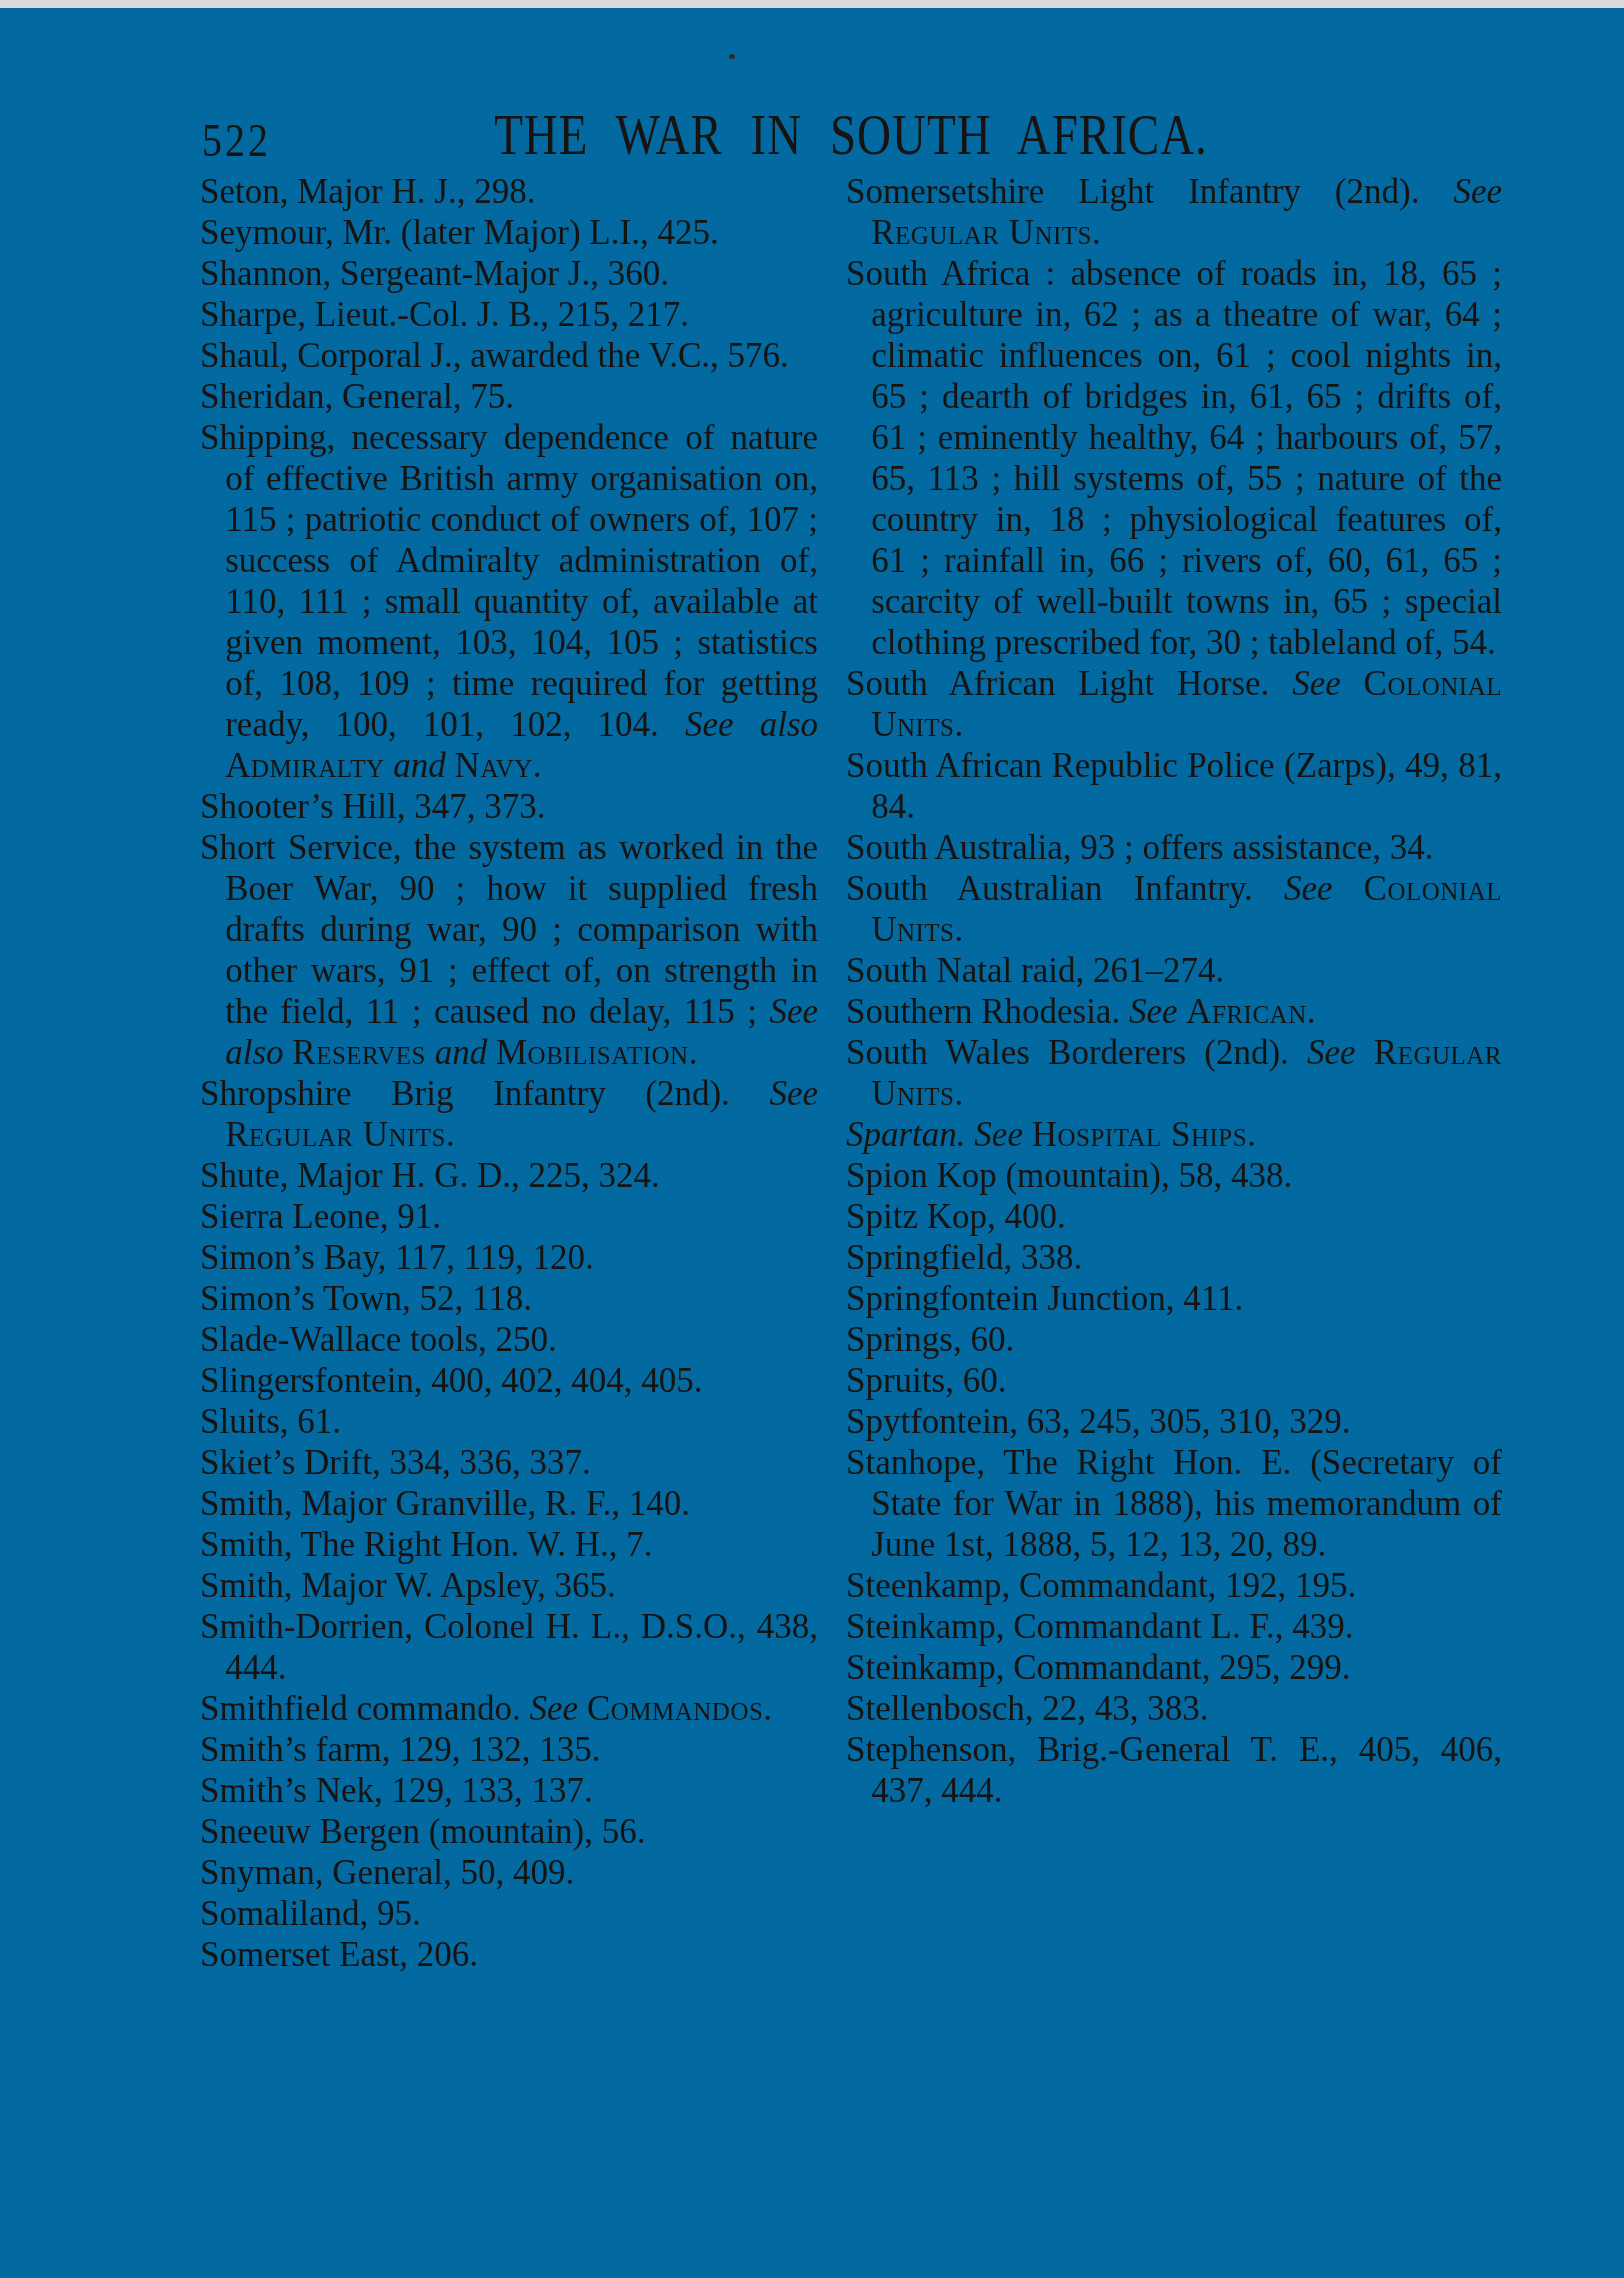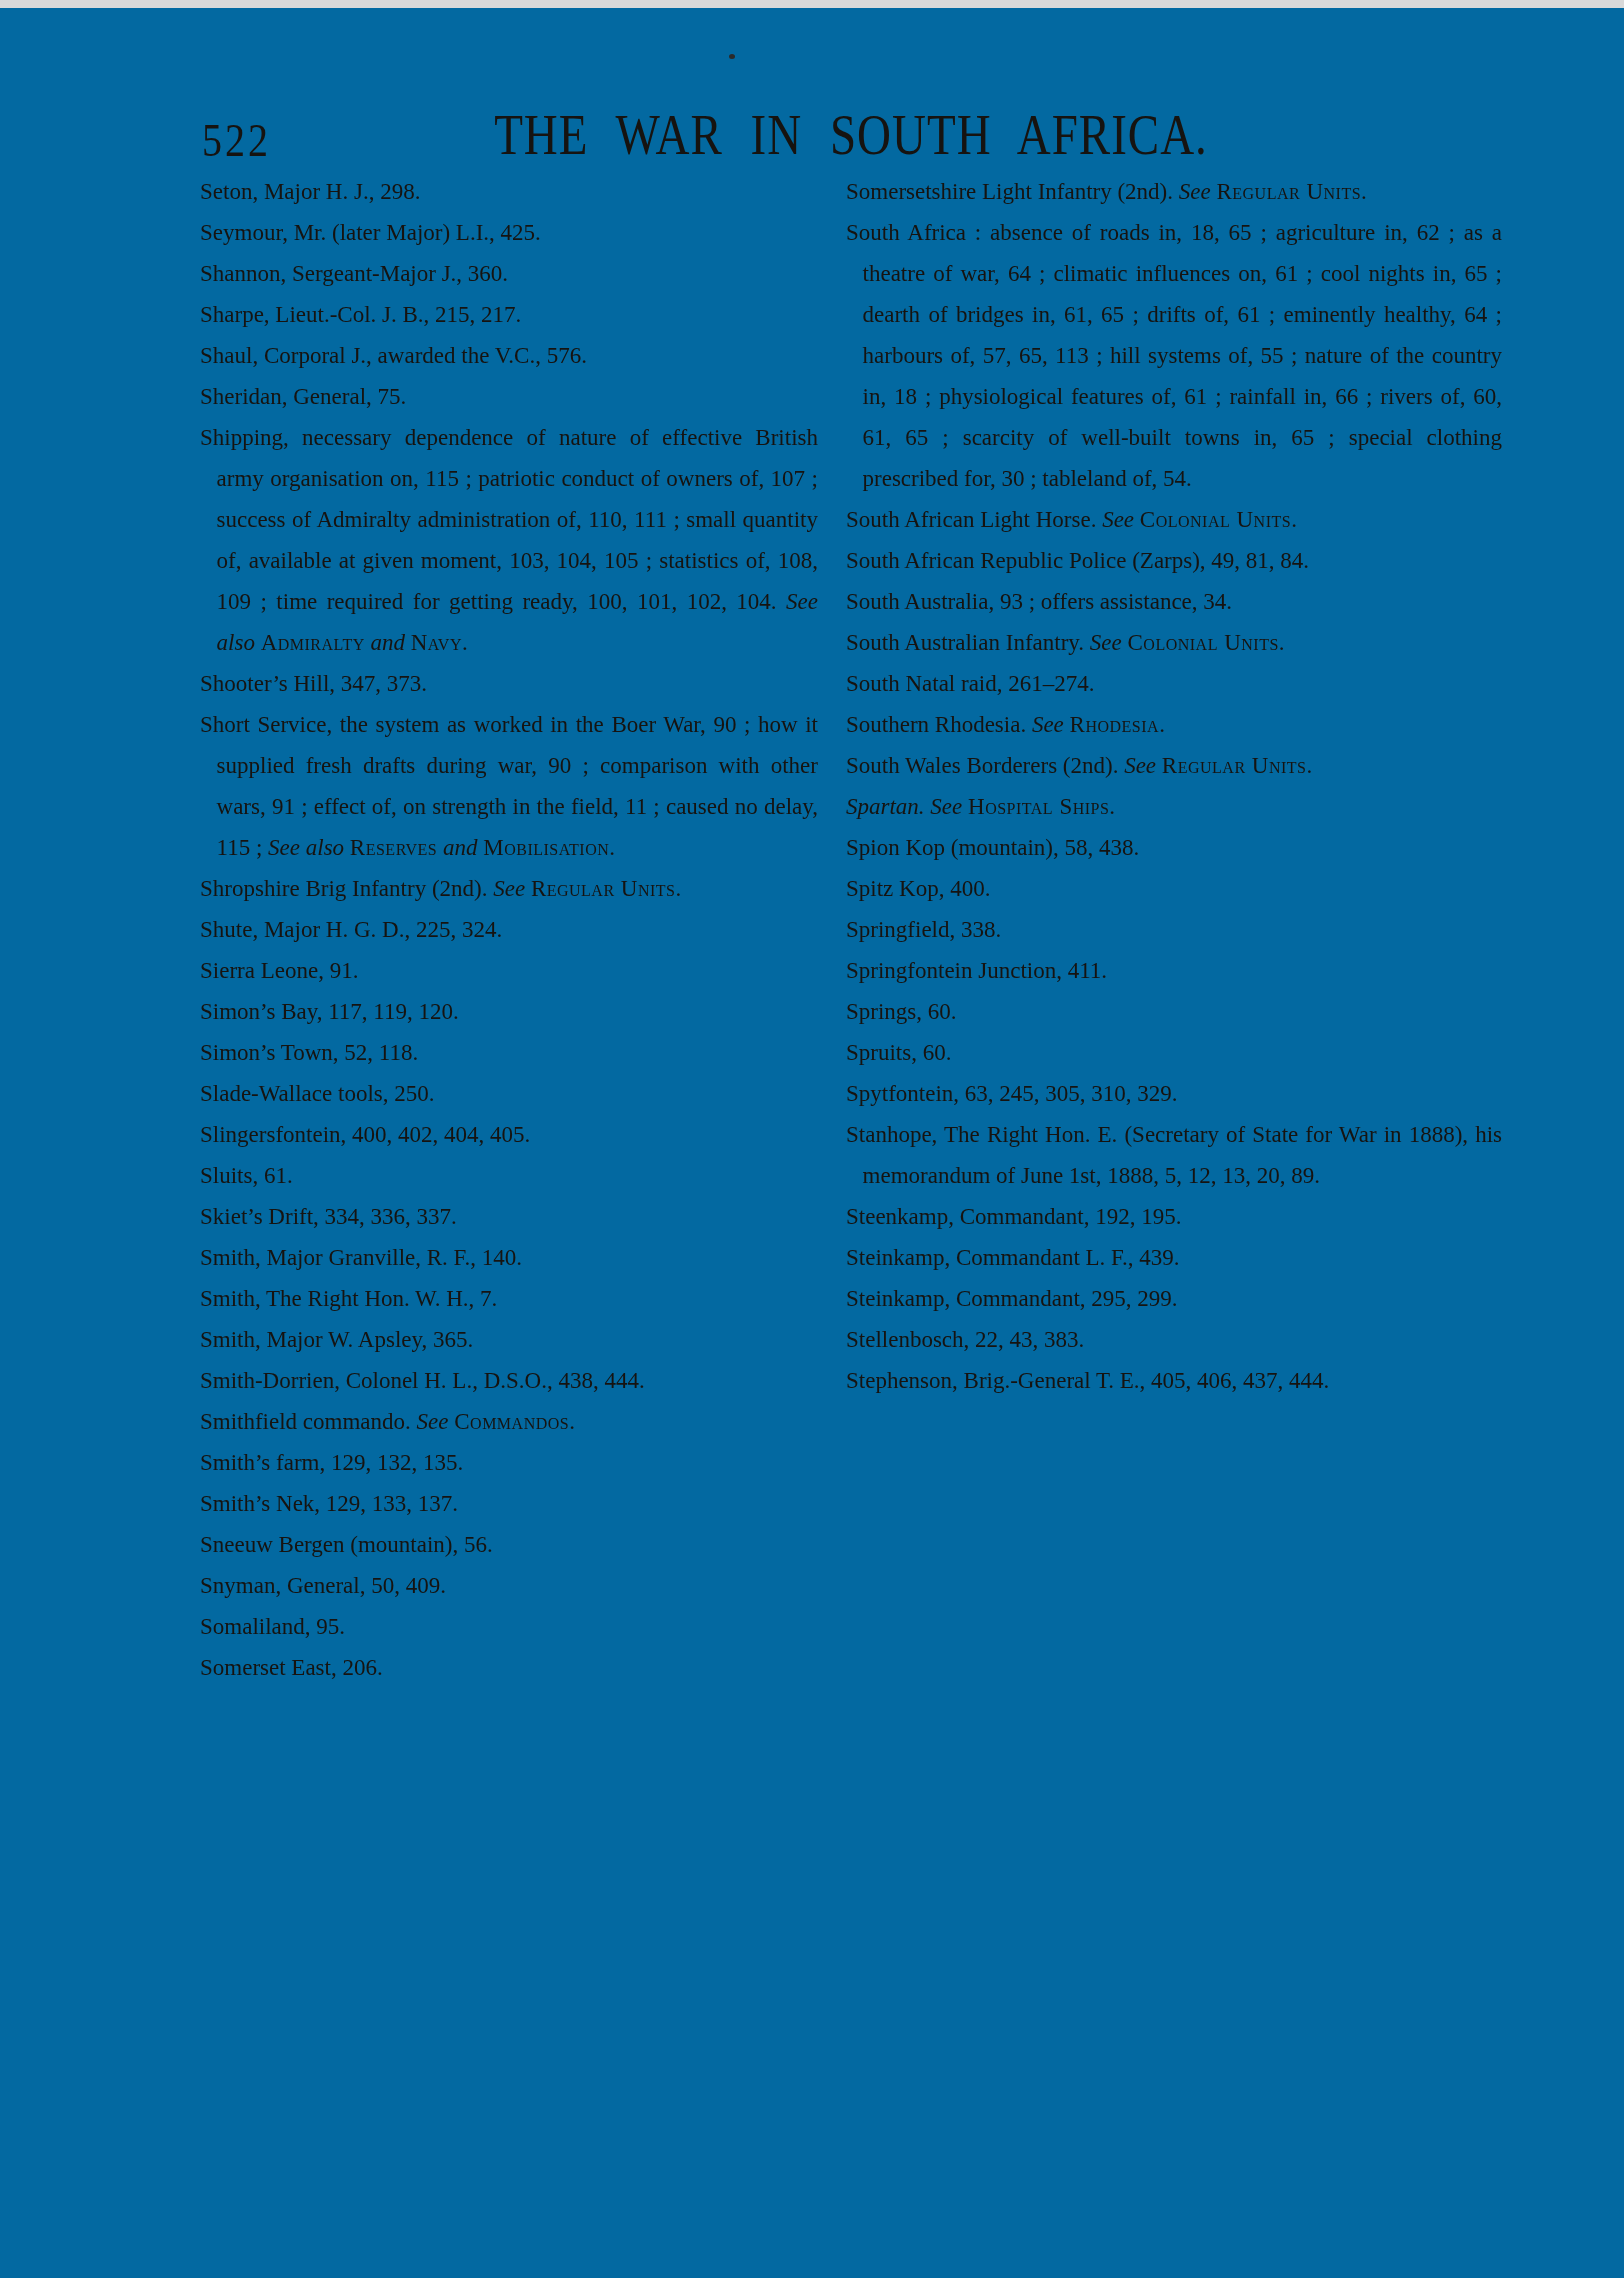"Seton, Major H. J., 298." .entry { font-size: 23px -> 35px }
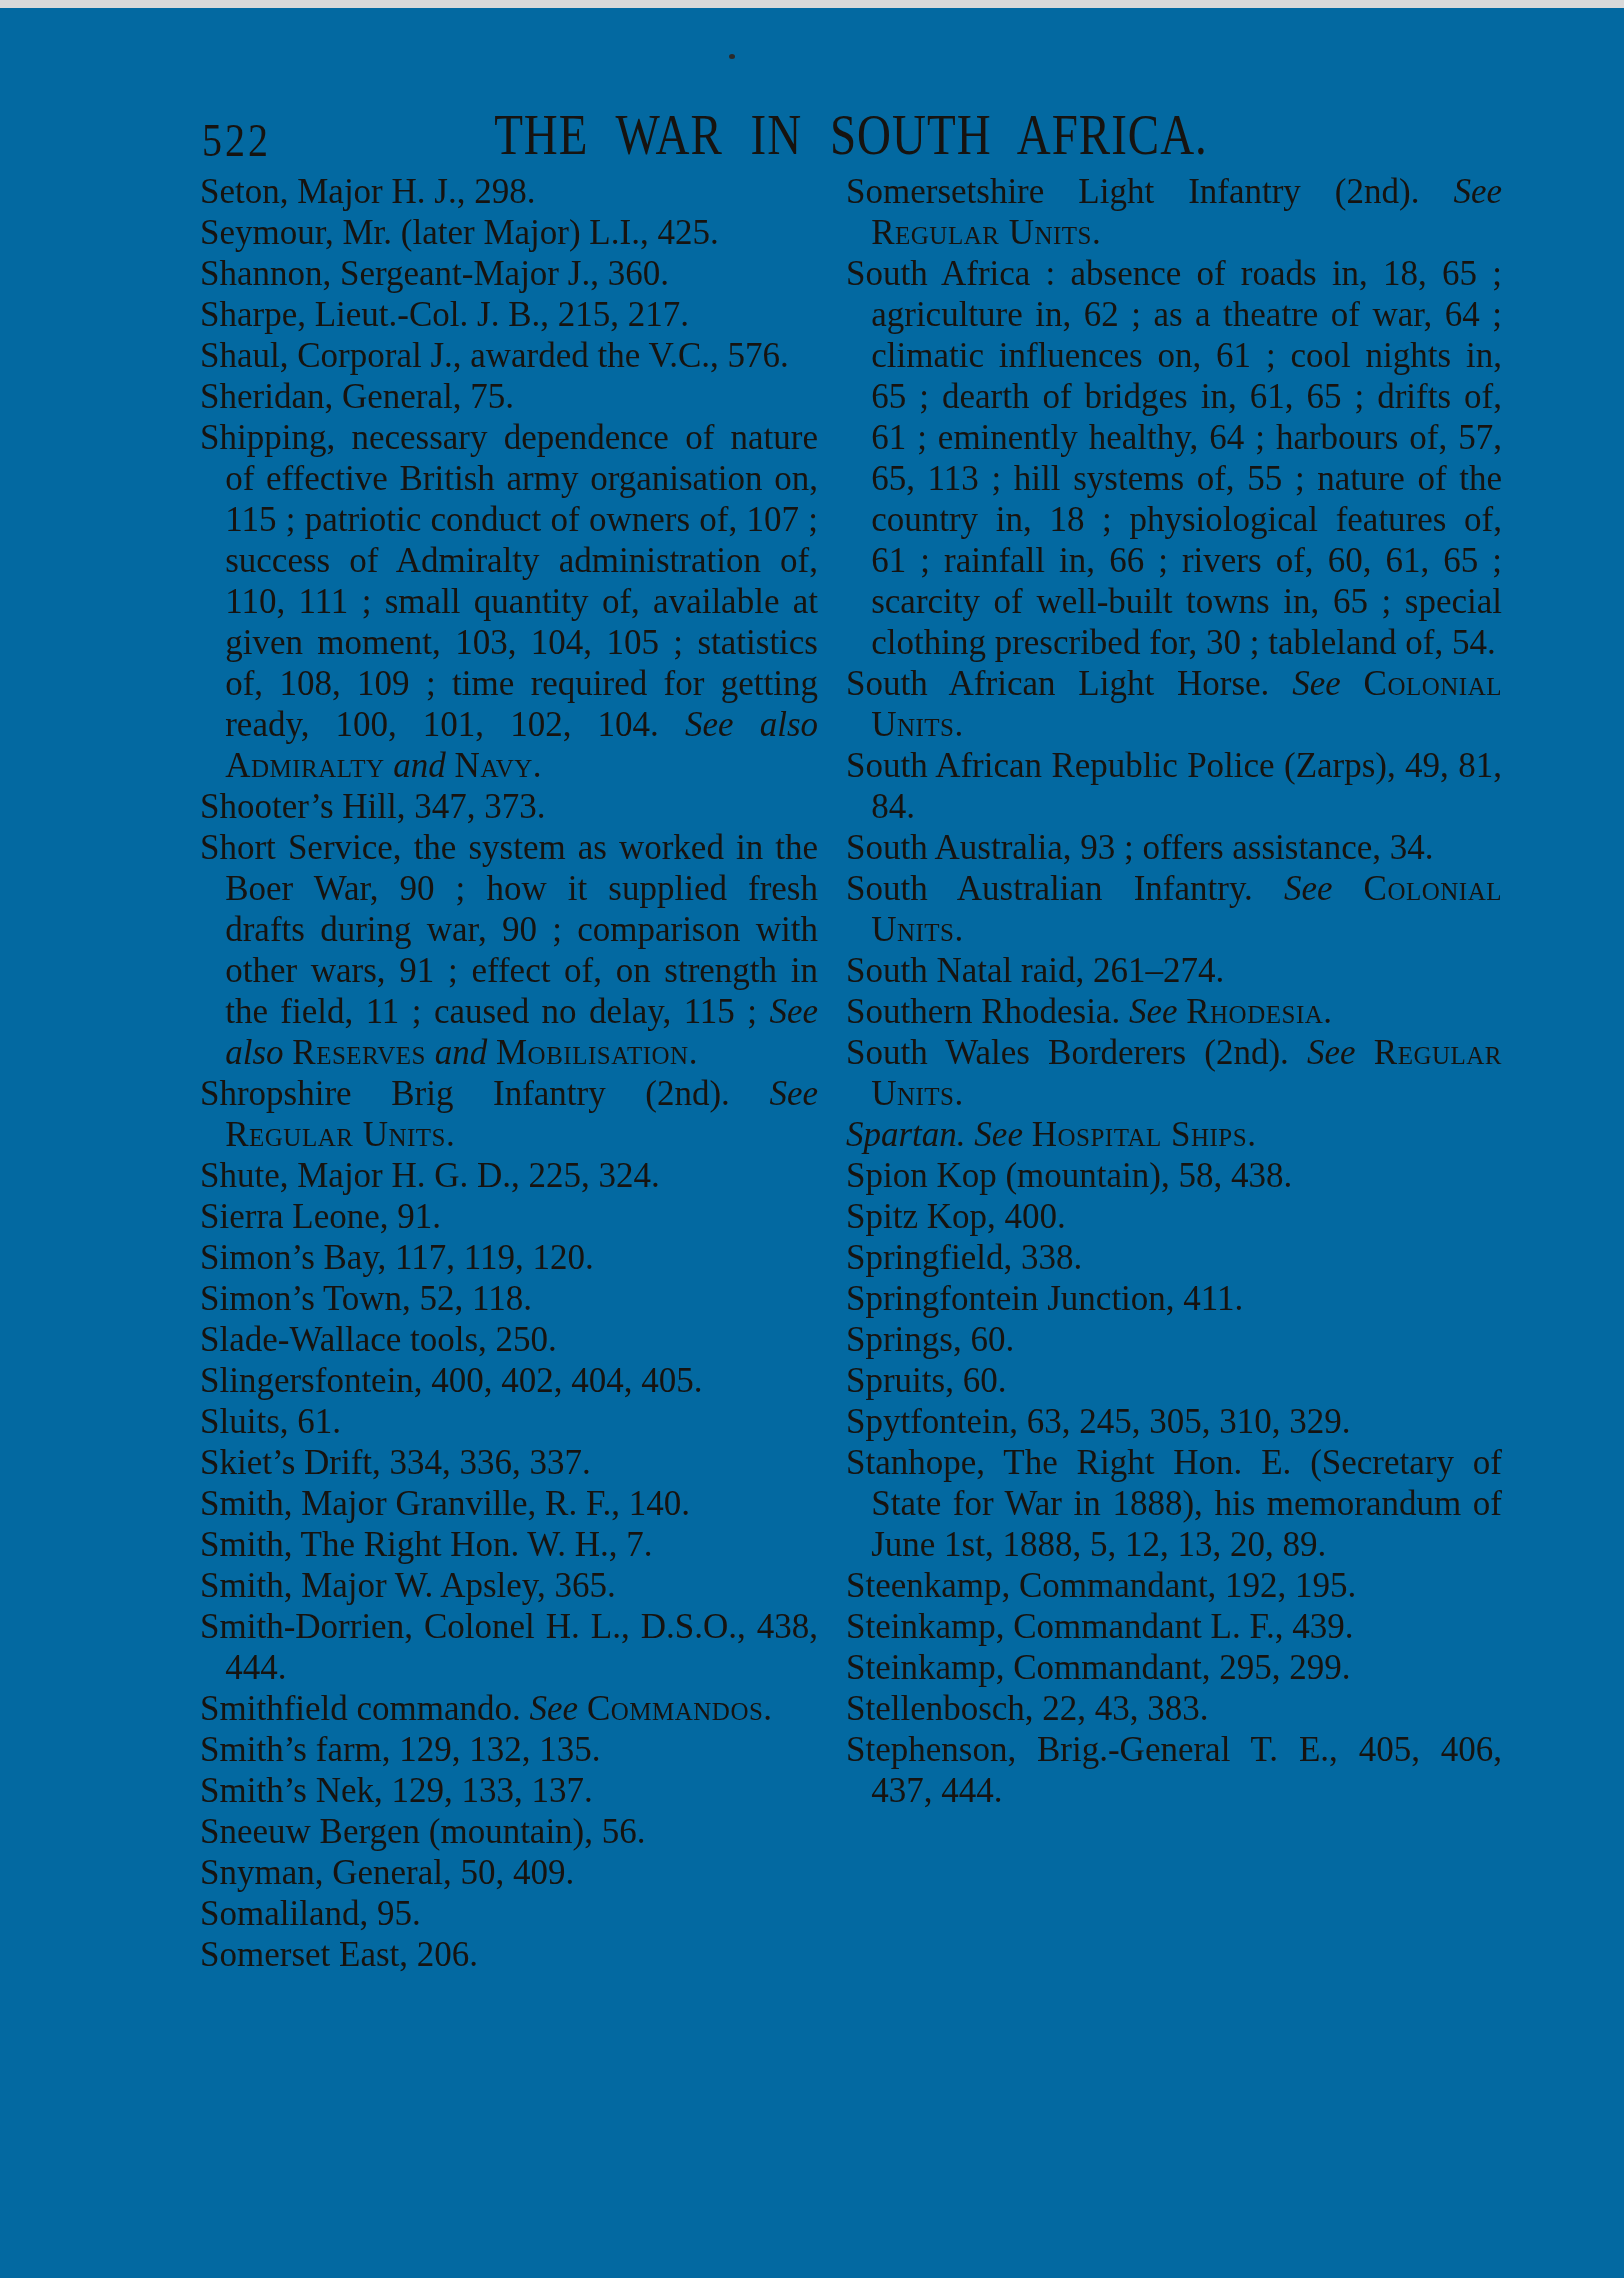"Rhodesia" span.smallcaps { text: Rhodesia -> African }
